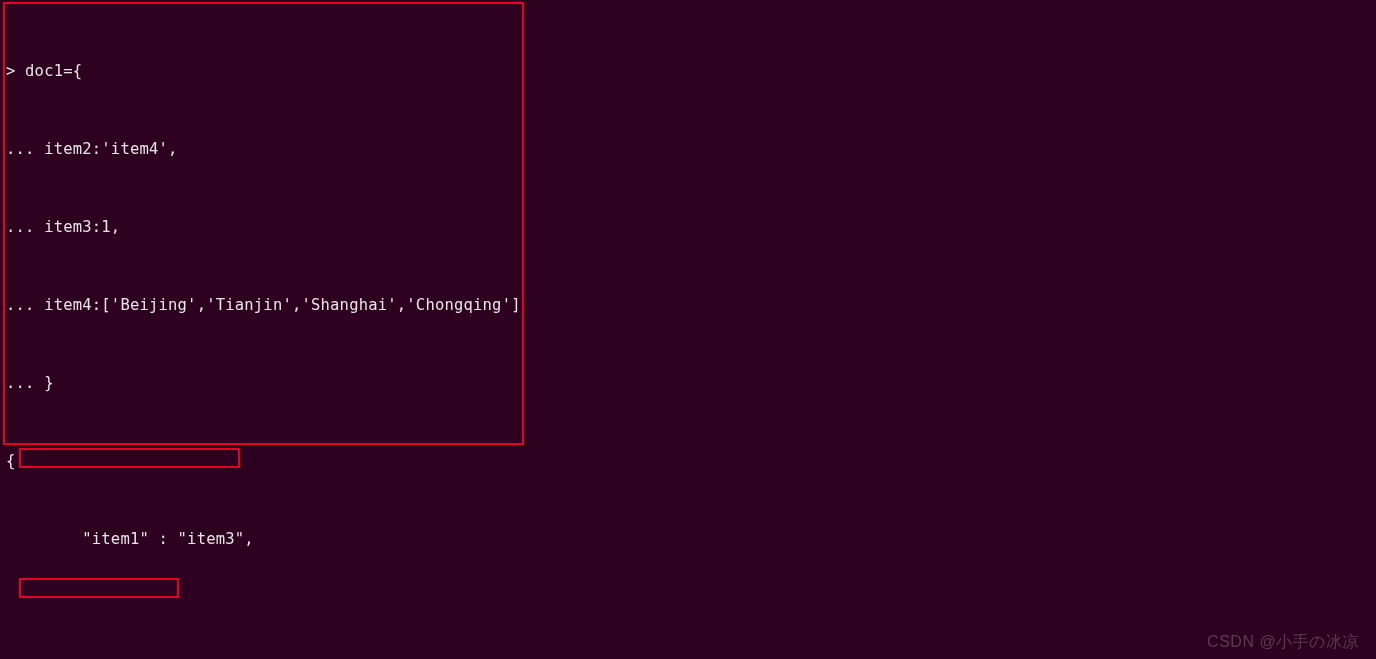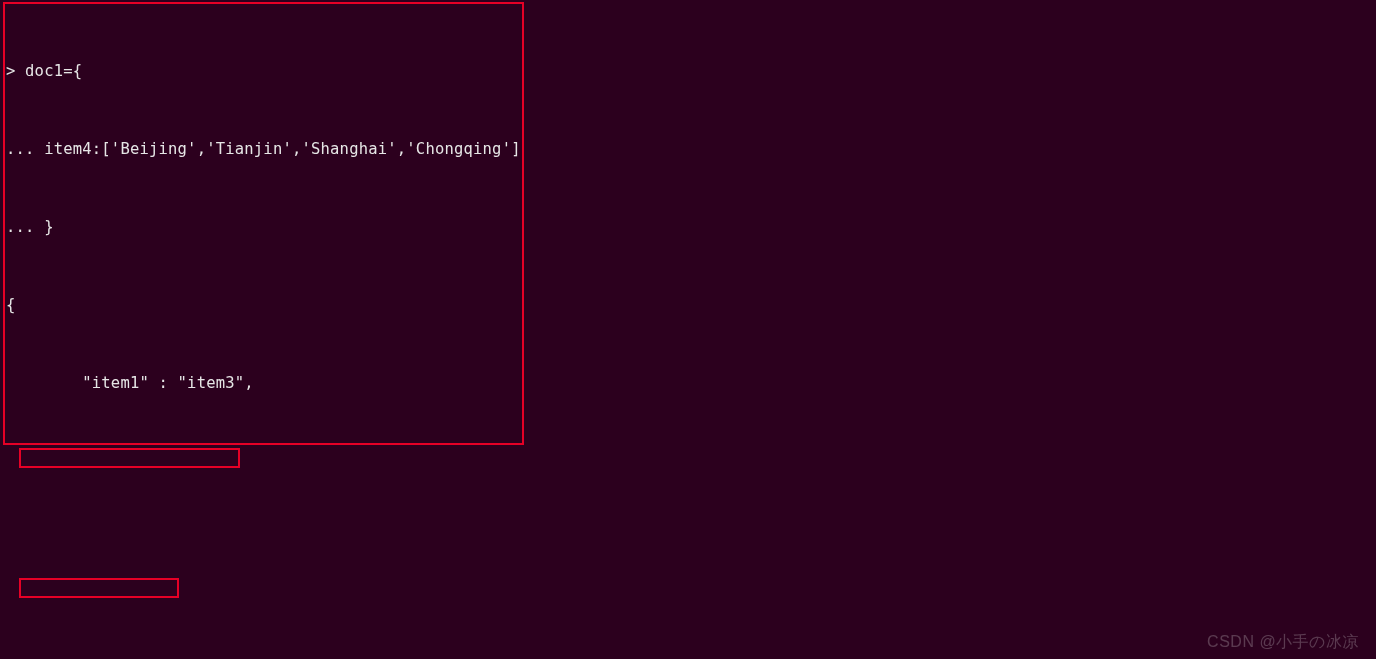"... item2:'item4'," span.line { html: none -> <span>... item2:'item4',</span> }
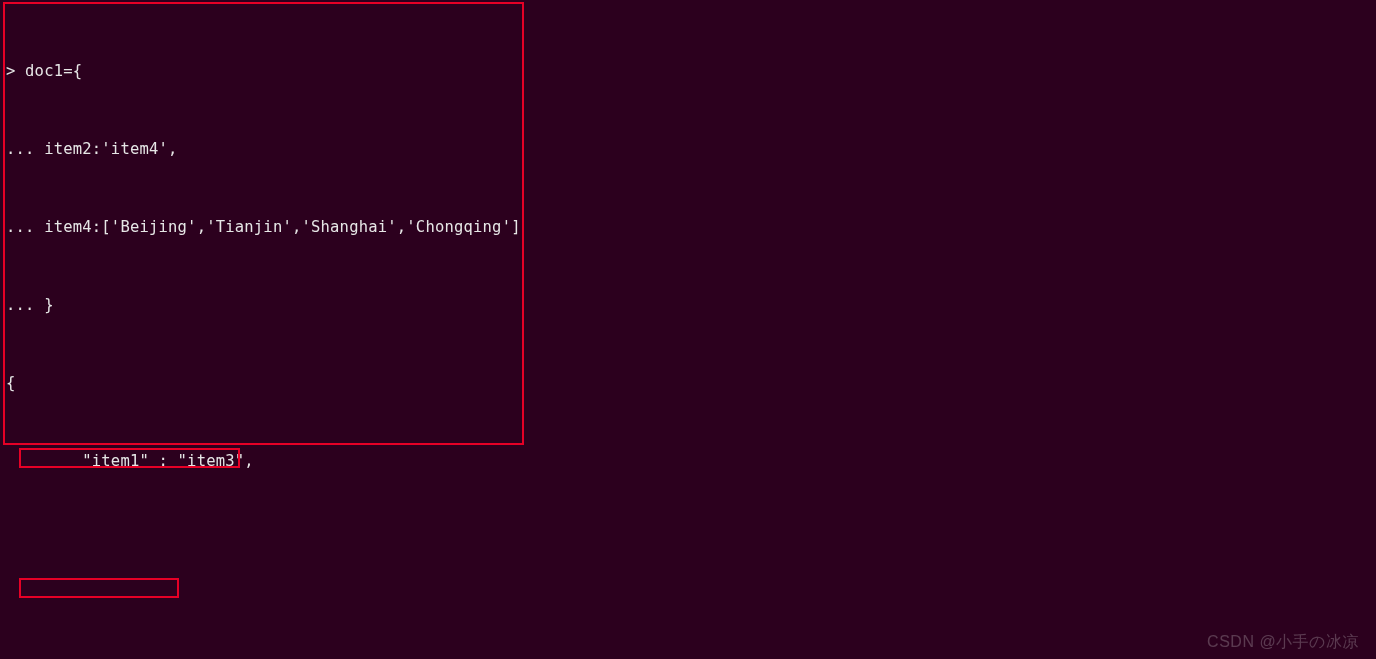"... item3:1," span.line { html: none -> <span>... item3:1,</span> }
